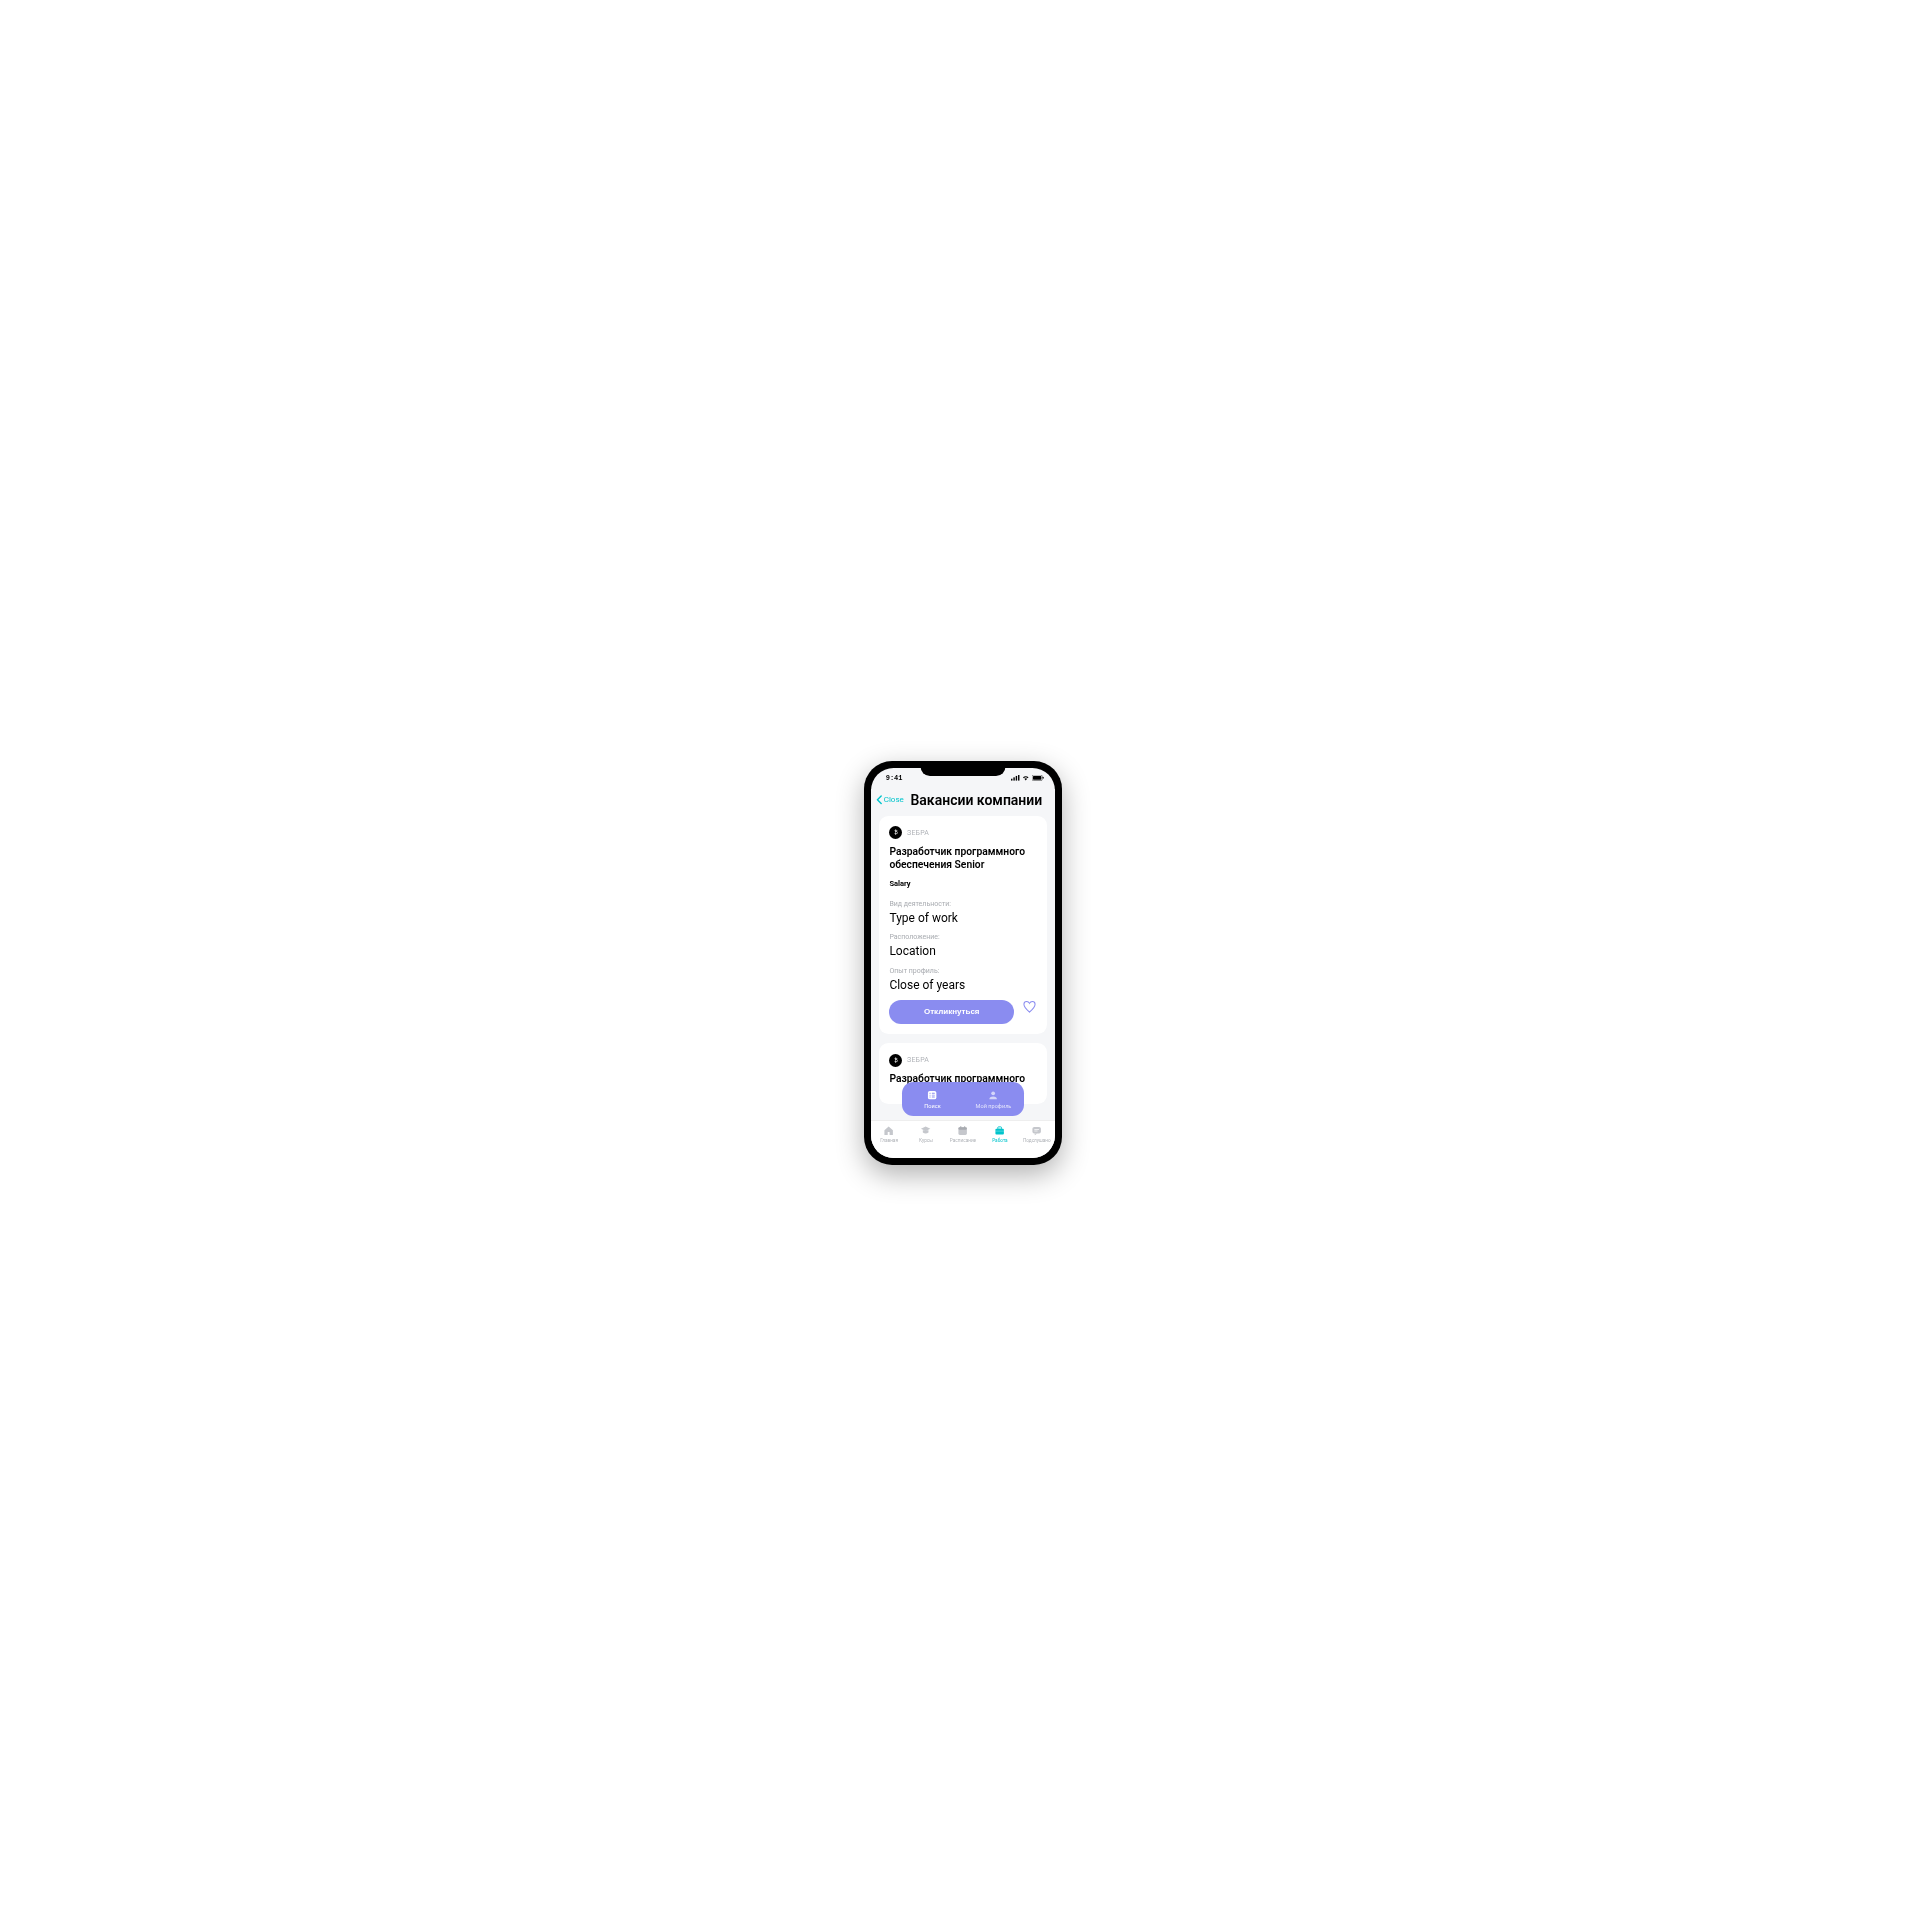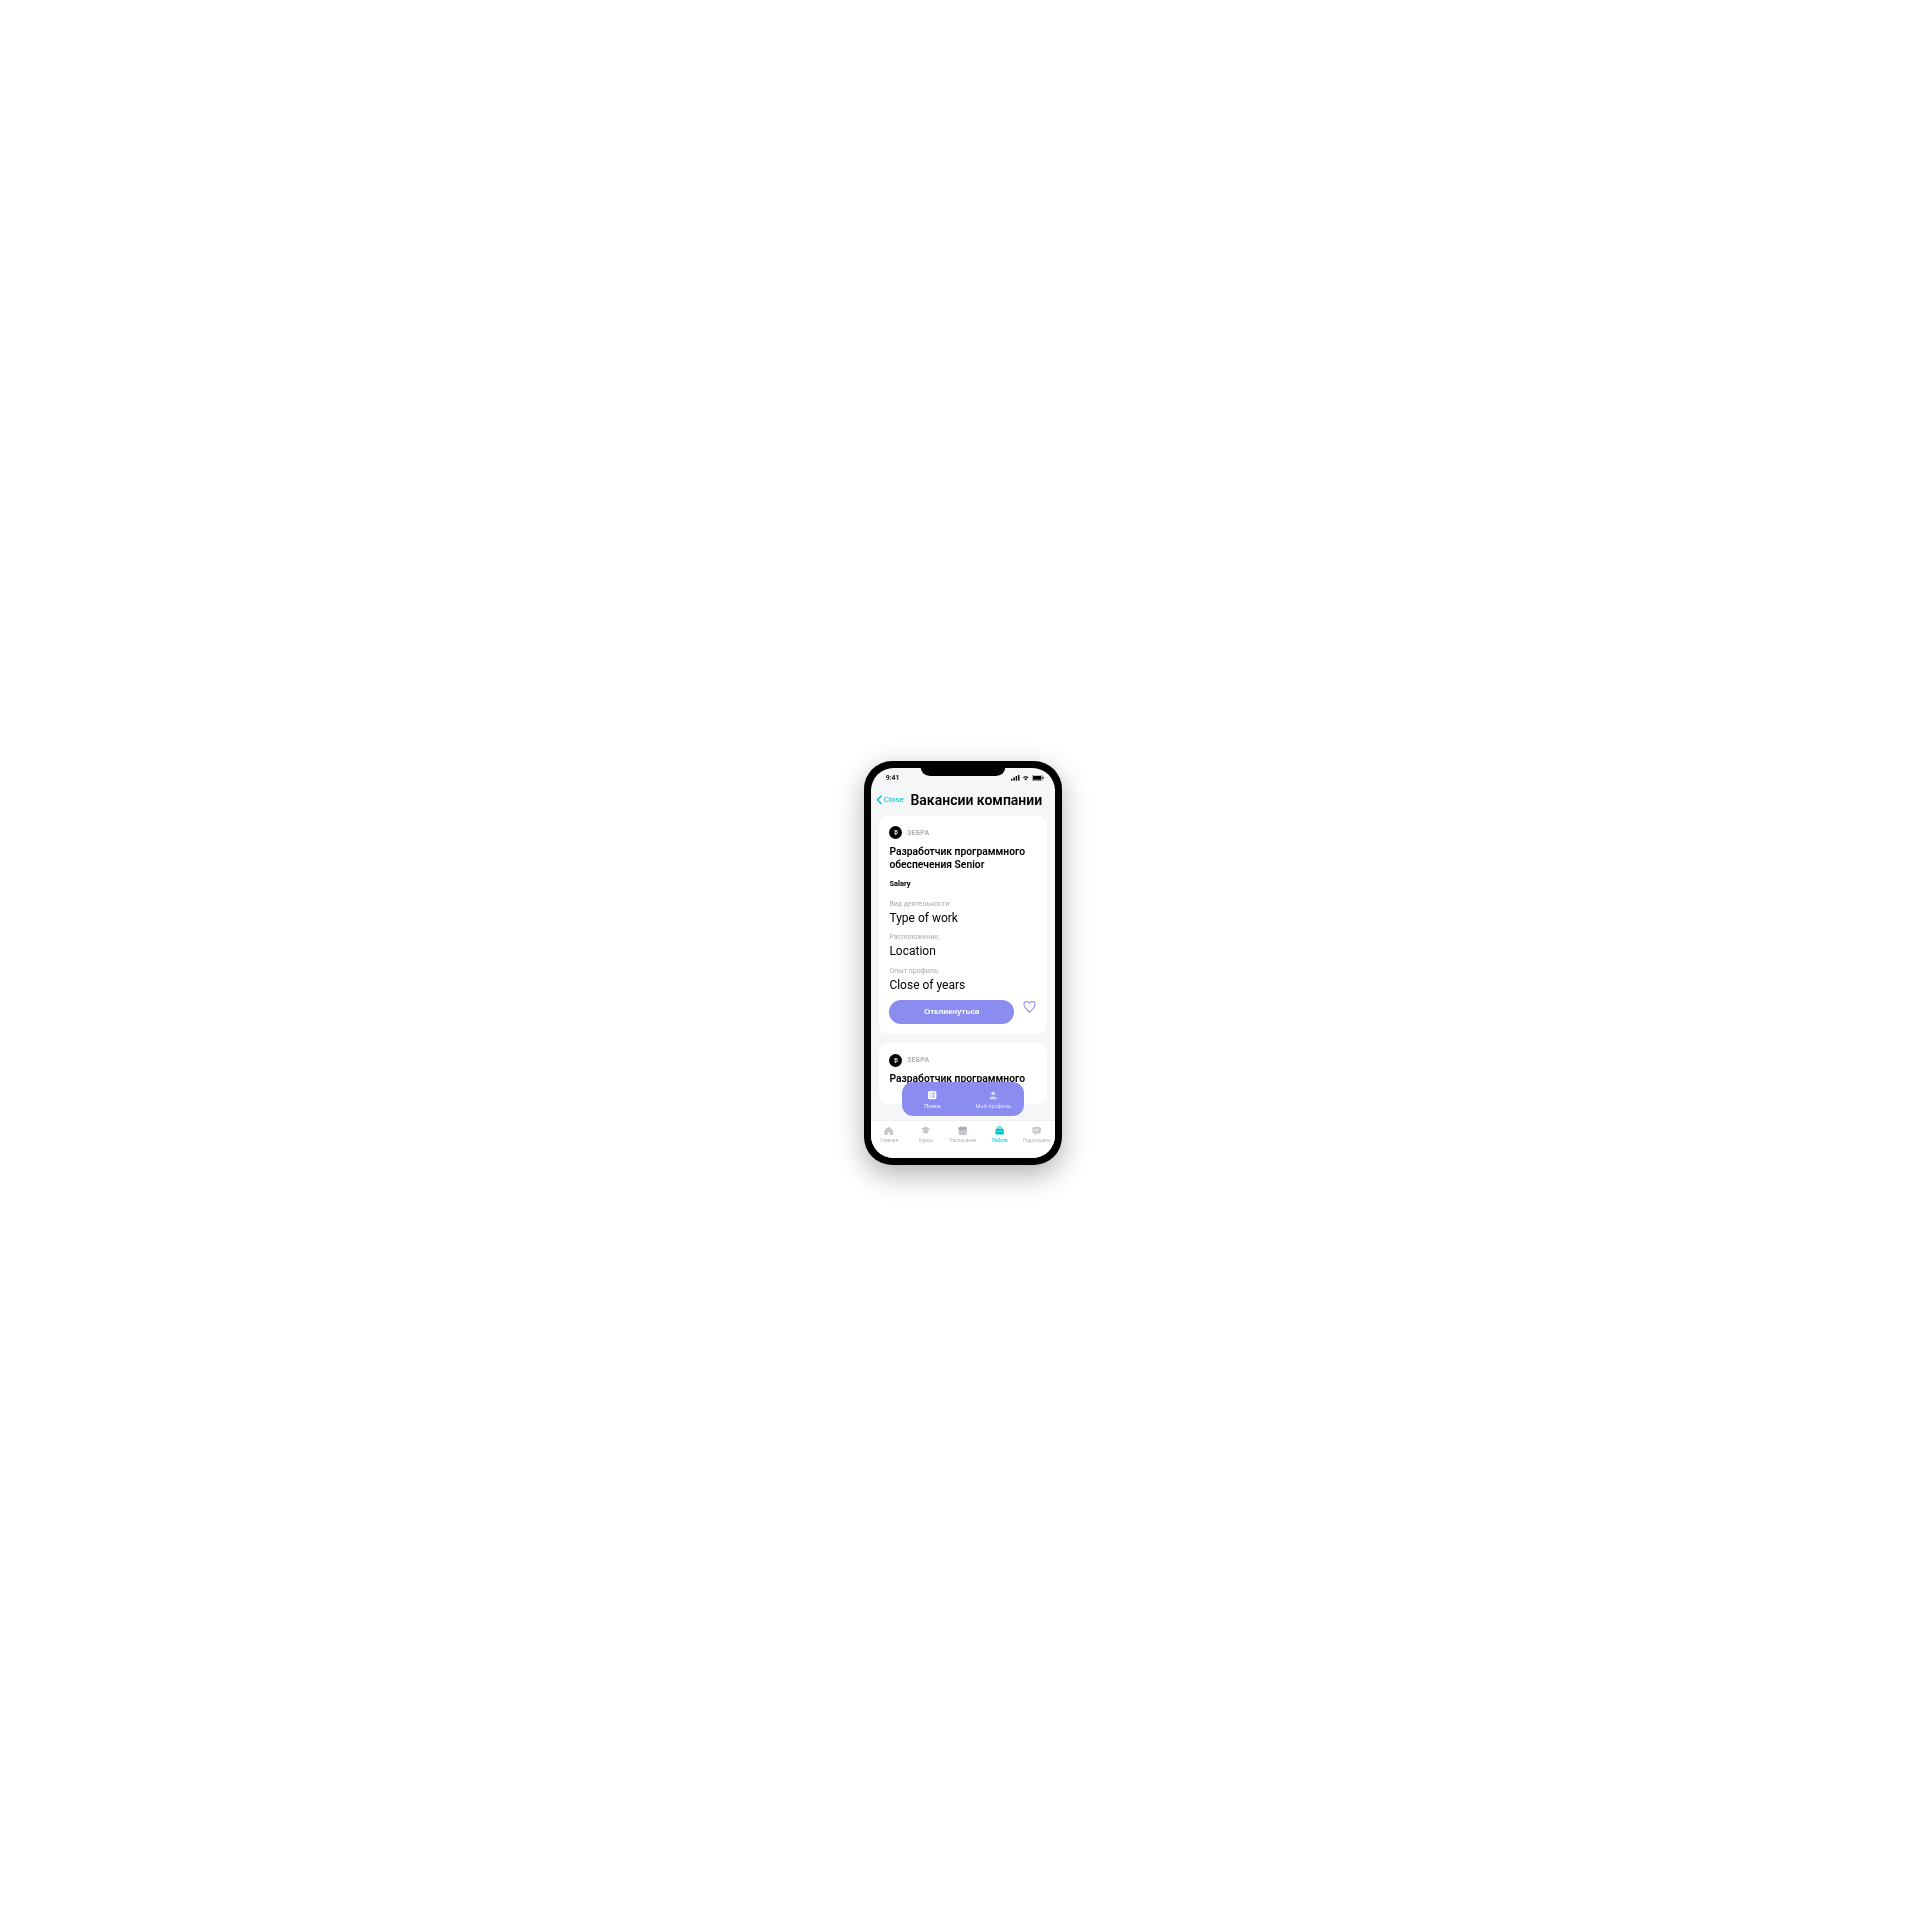"9:41" .status-bar { font-family: none -> Liberation Mono, monospace }
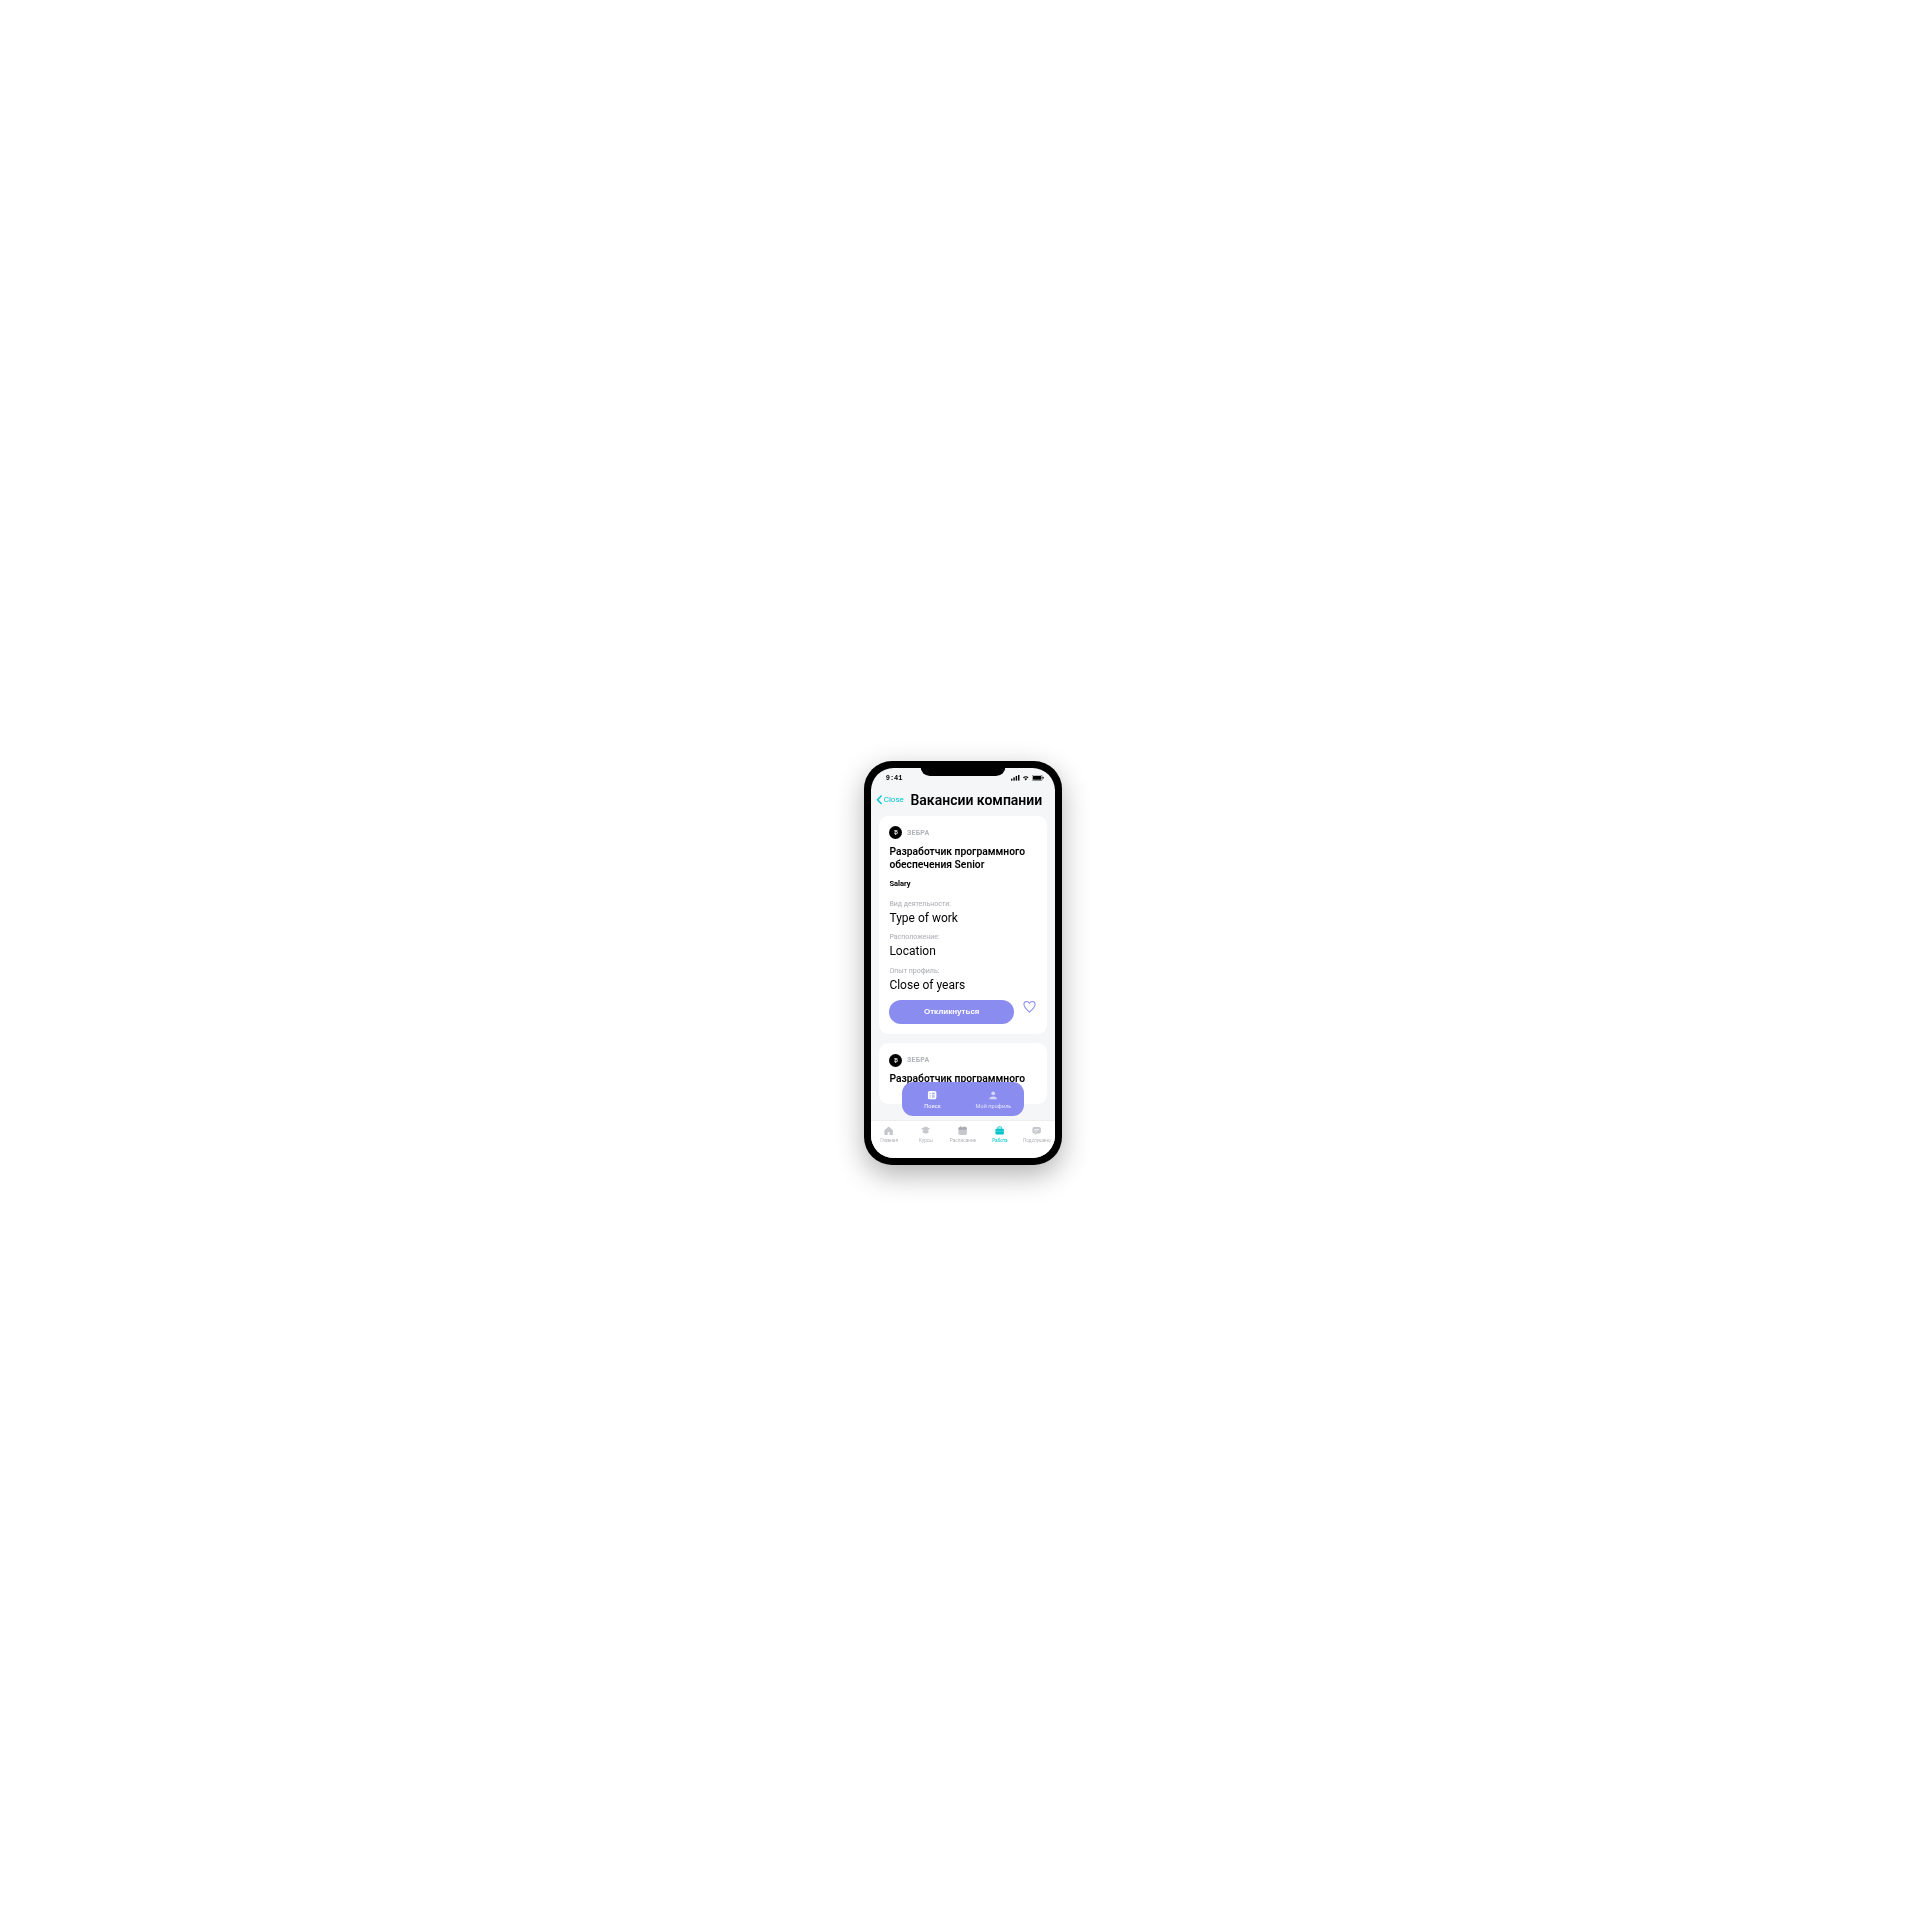"ЗЕБРА" .company-row { font-weight: bold -> none }
